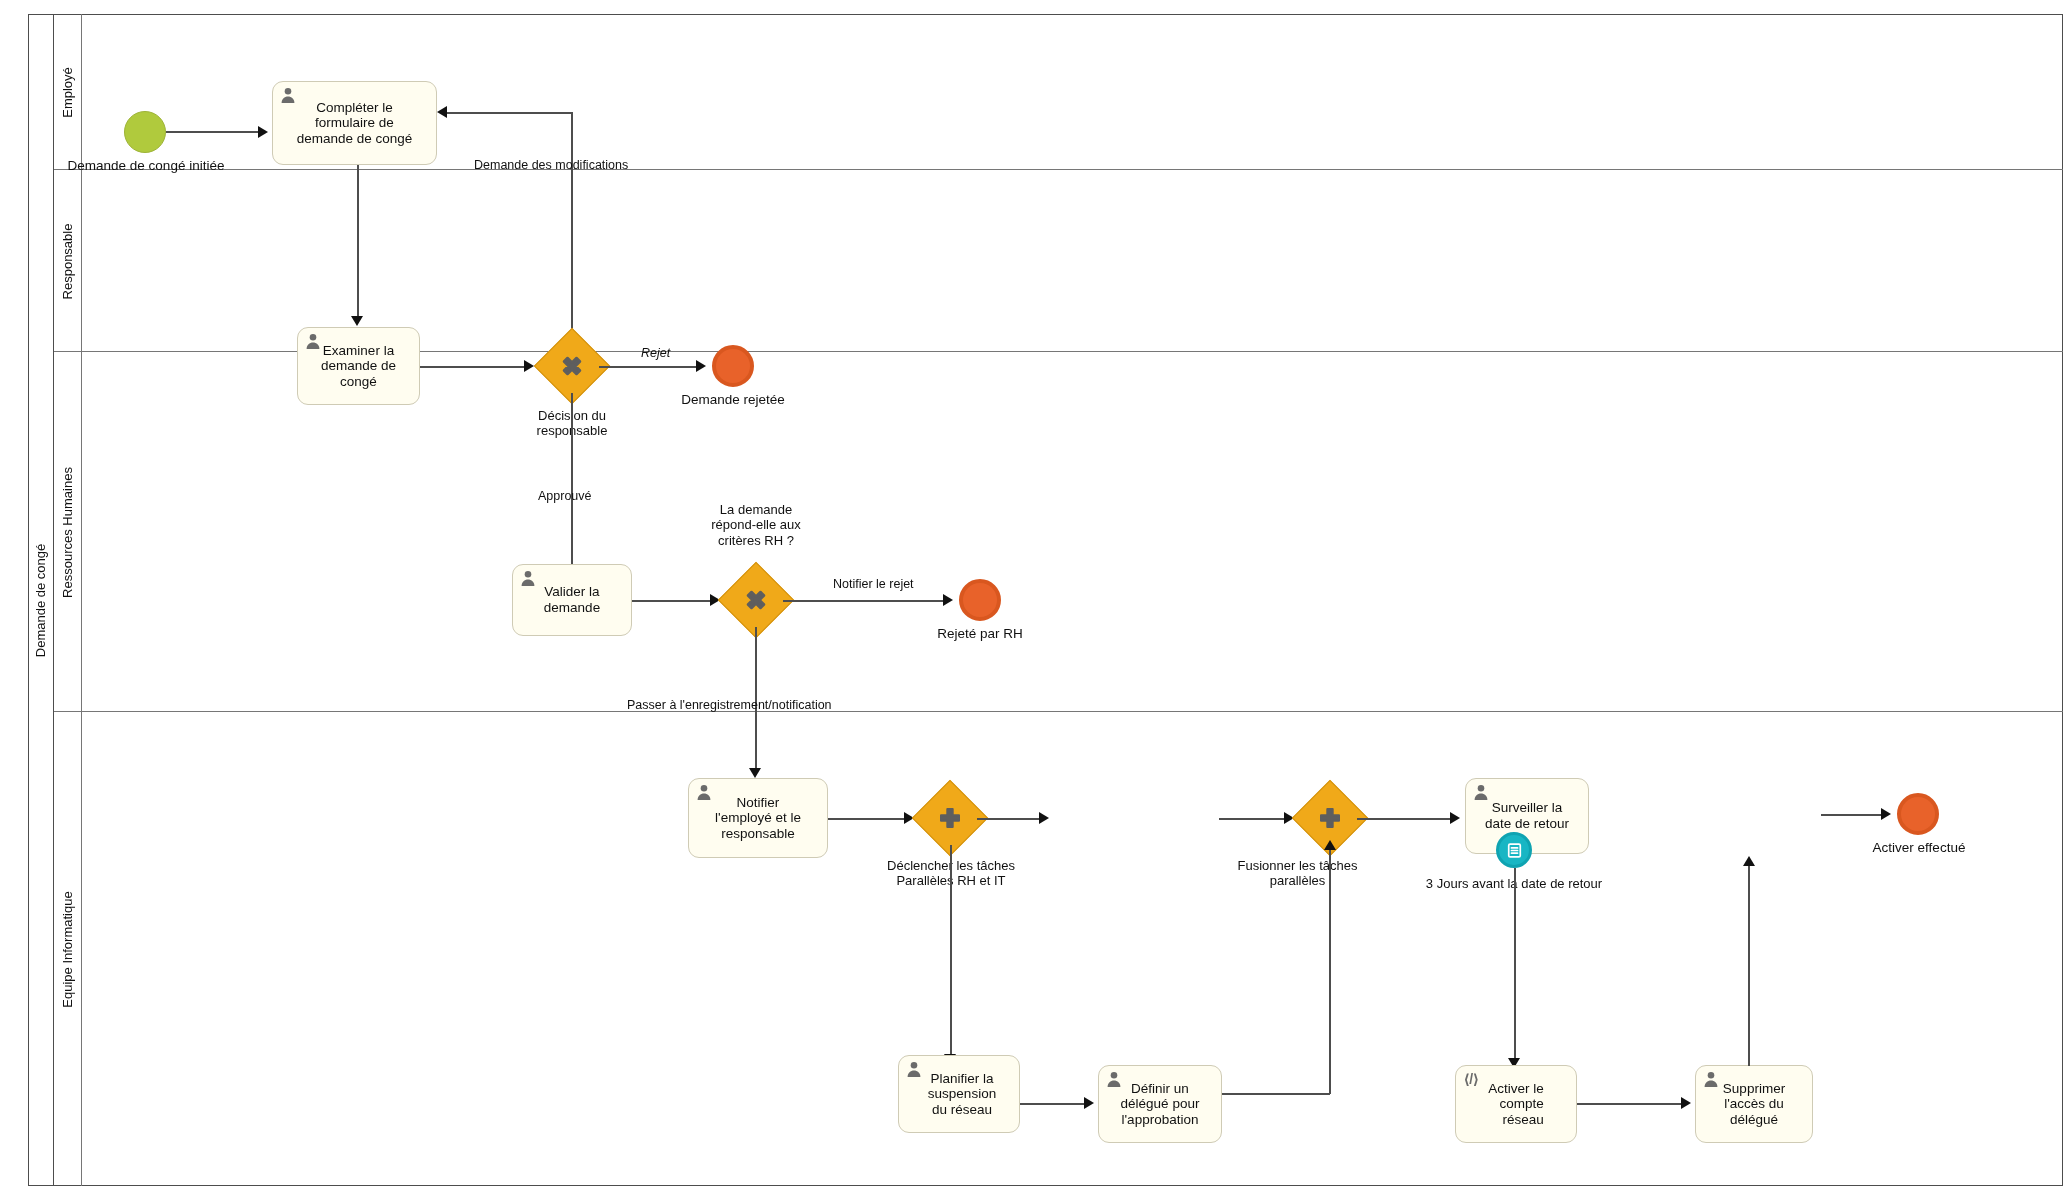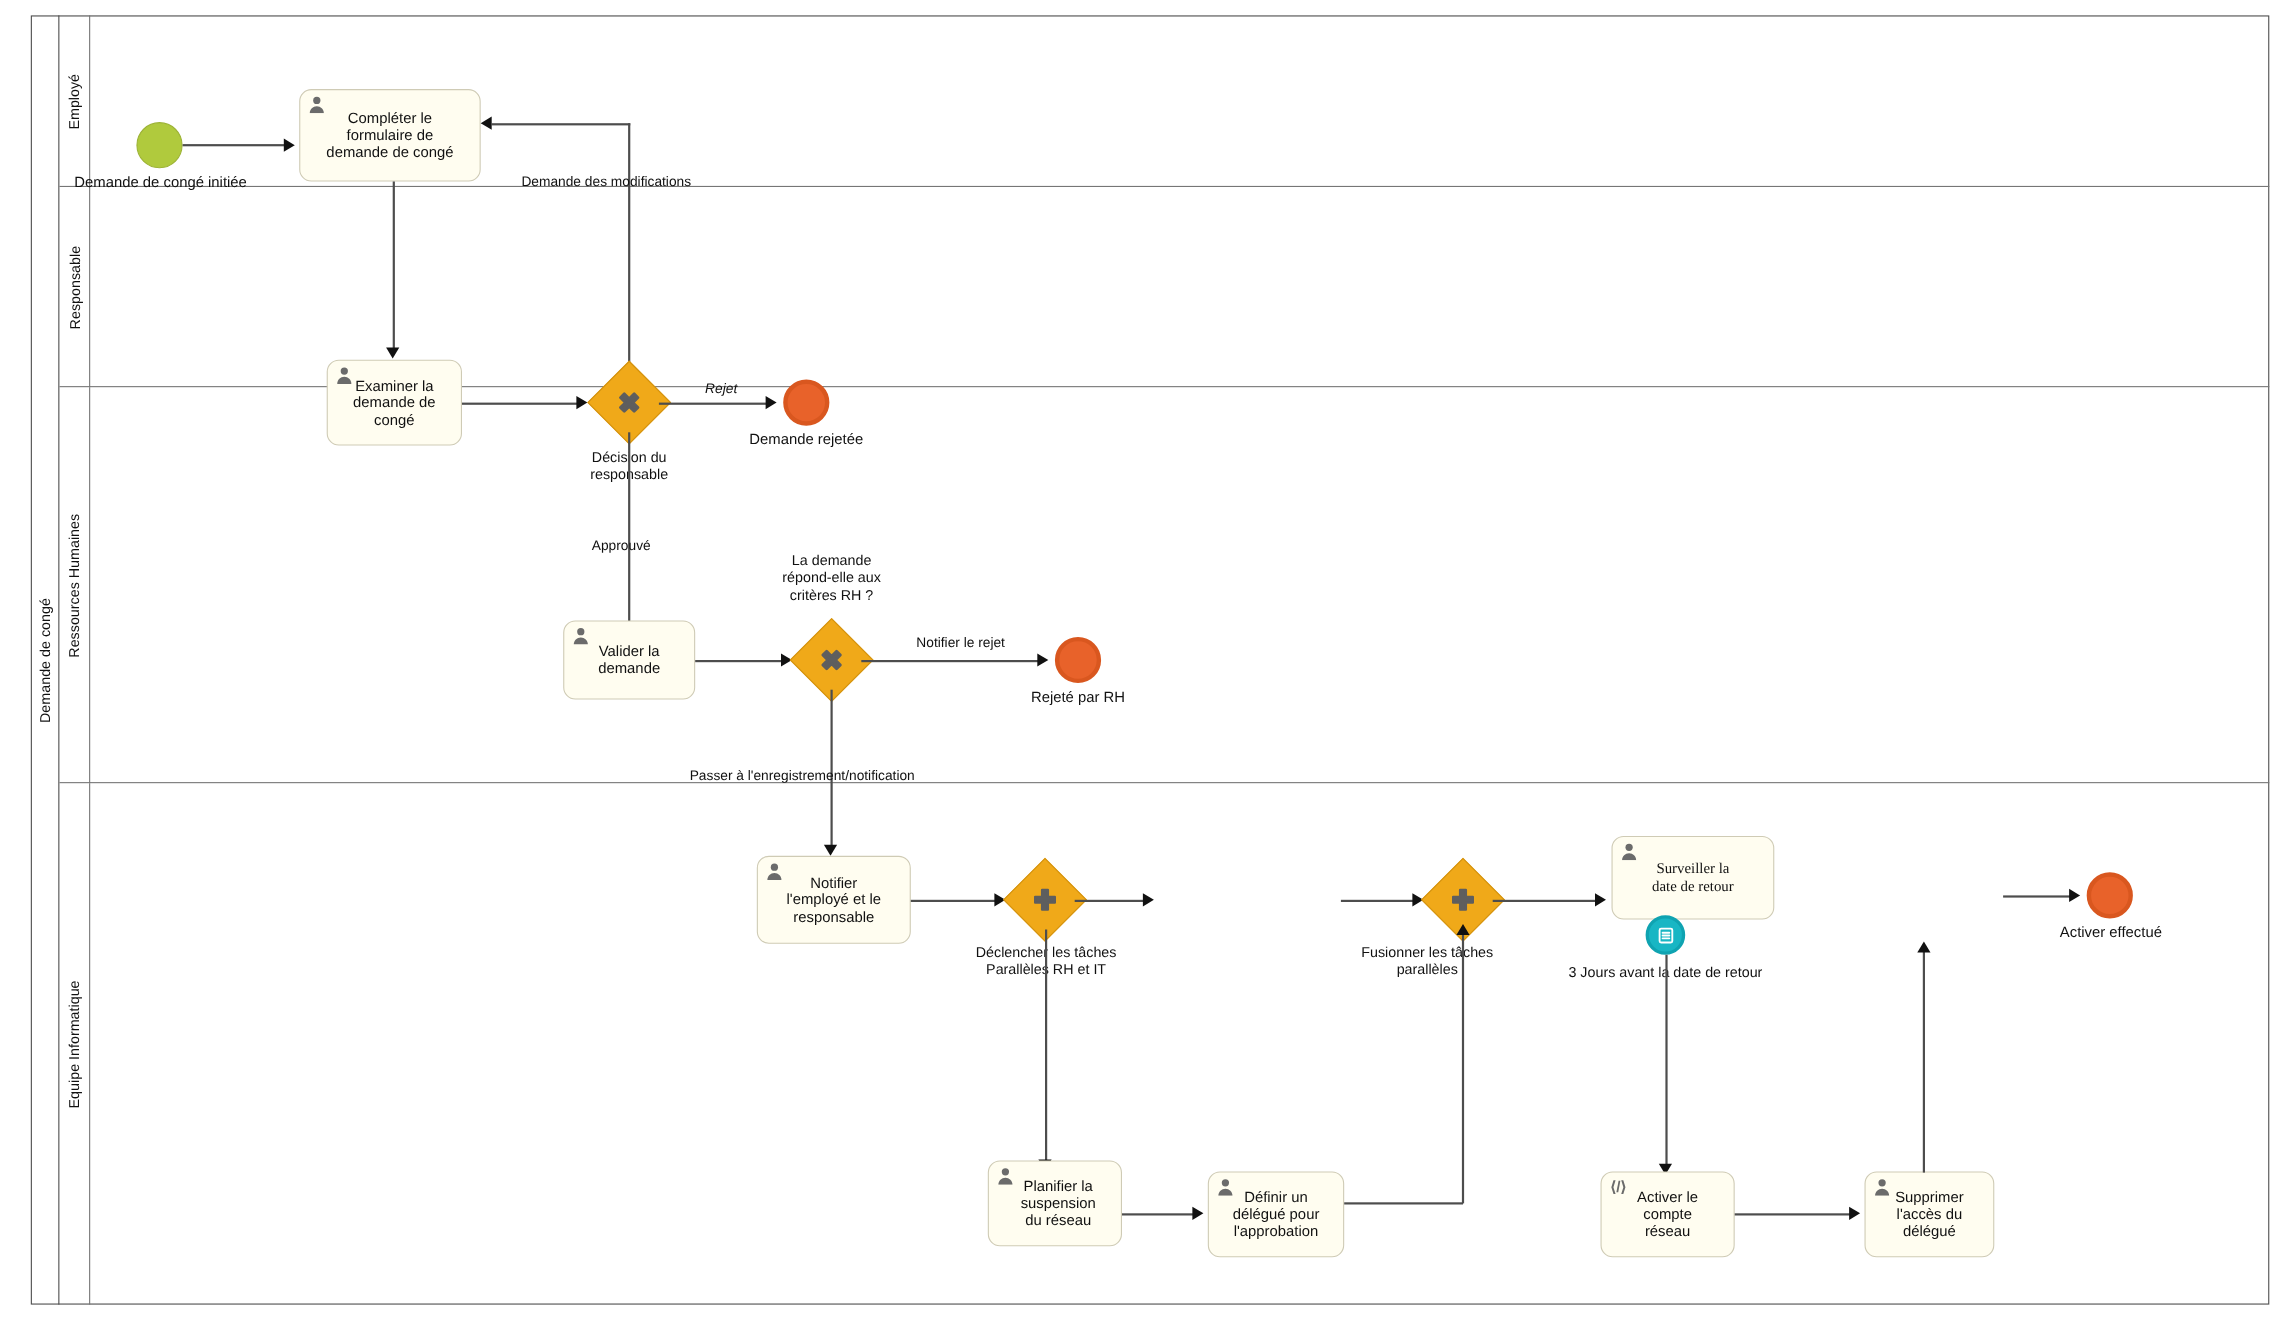"Surveiller la" div.task { font-family: Liberation Serif, serif -> none; top: 760px -> 778px; width: 148px -> 124px }
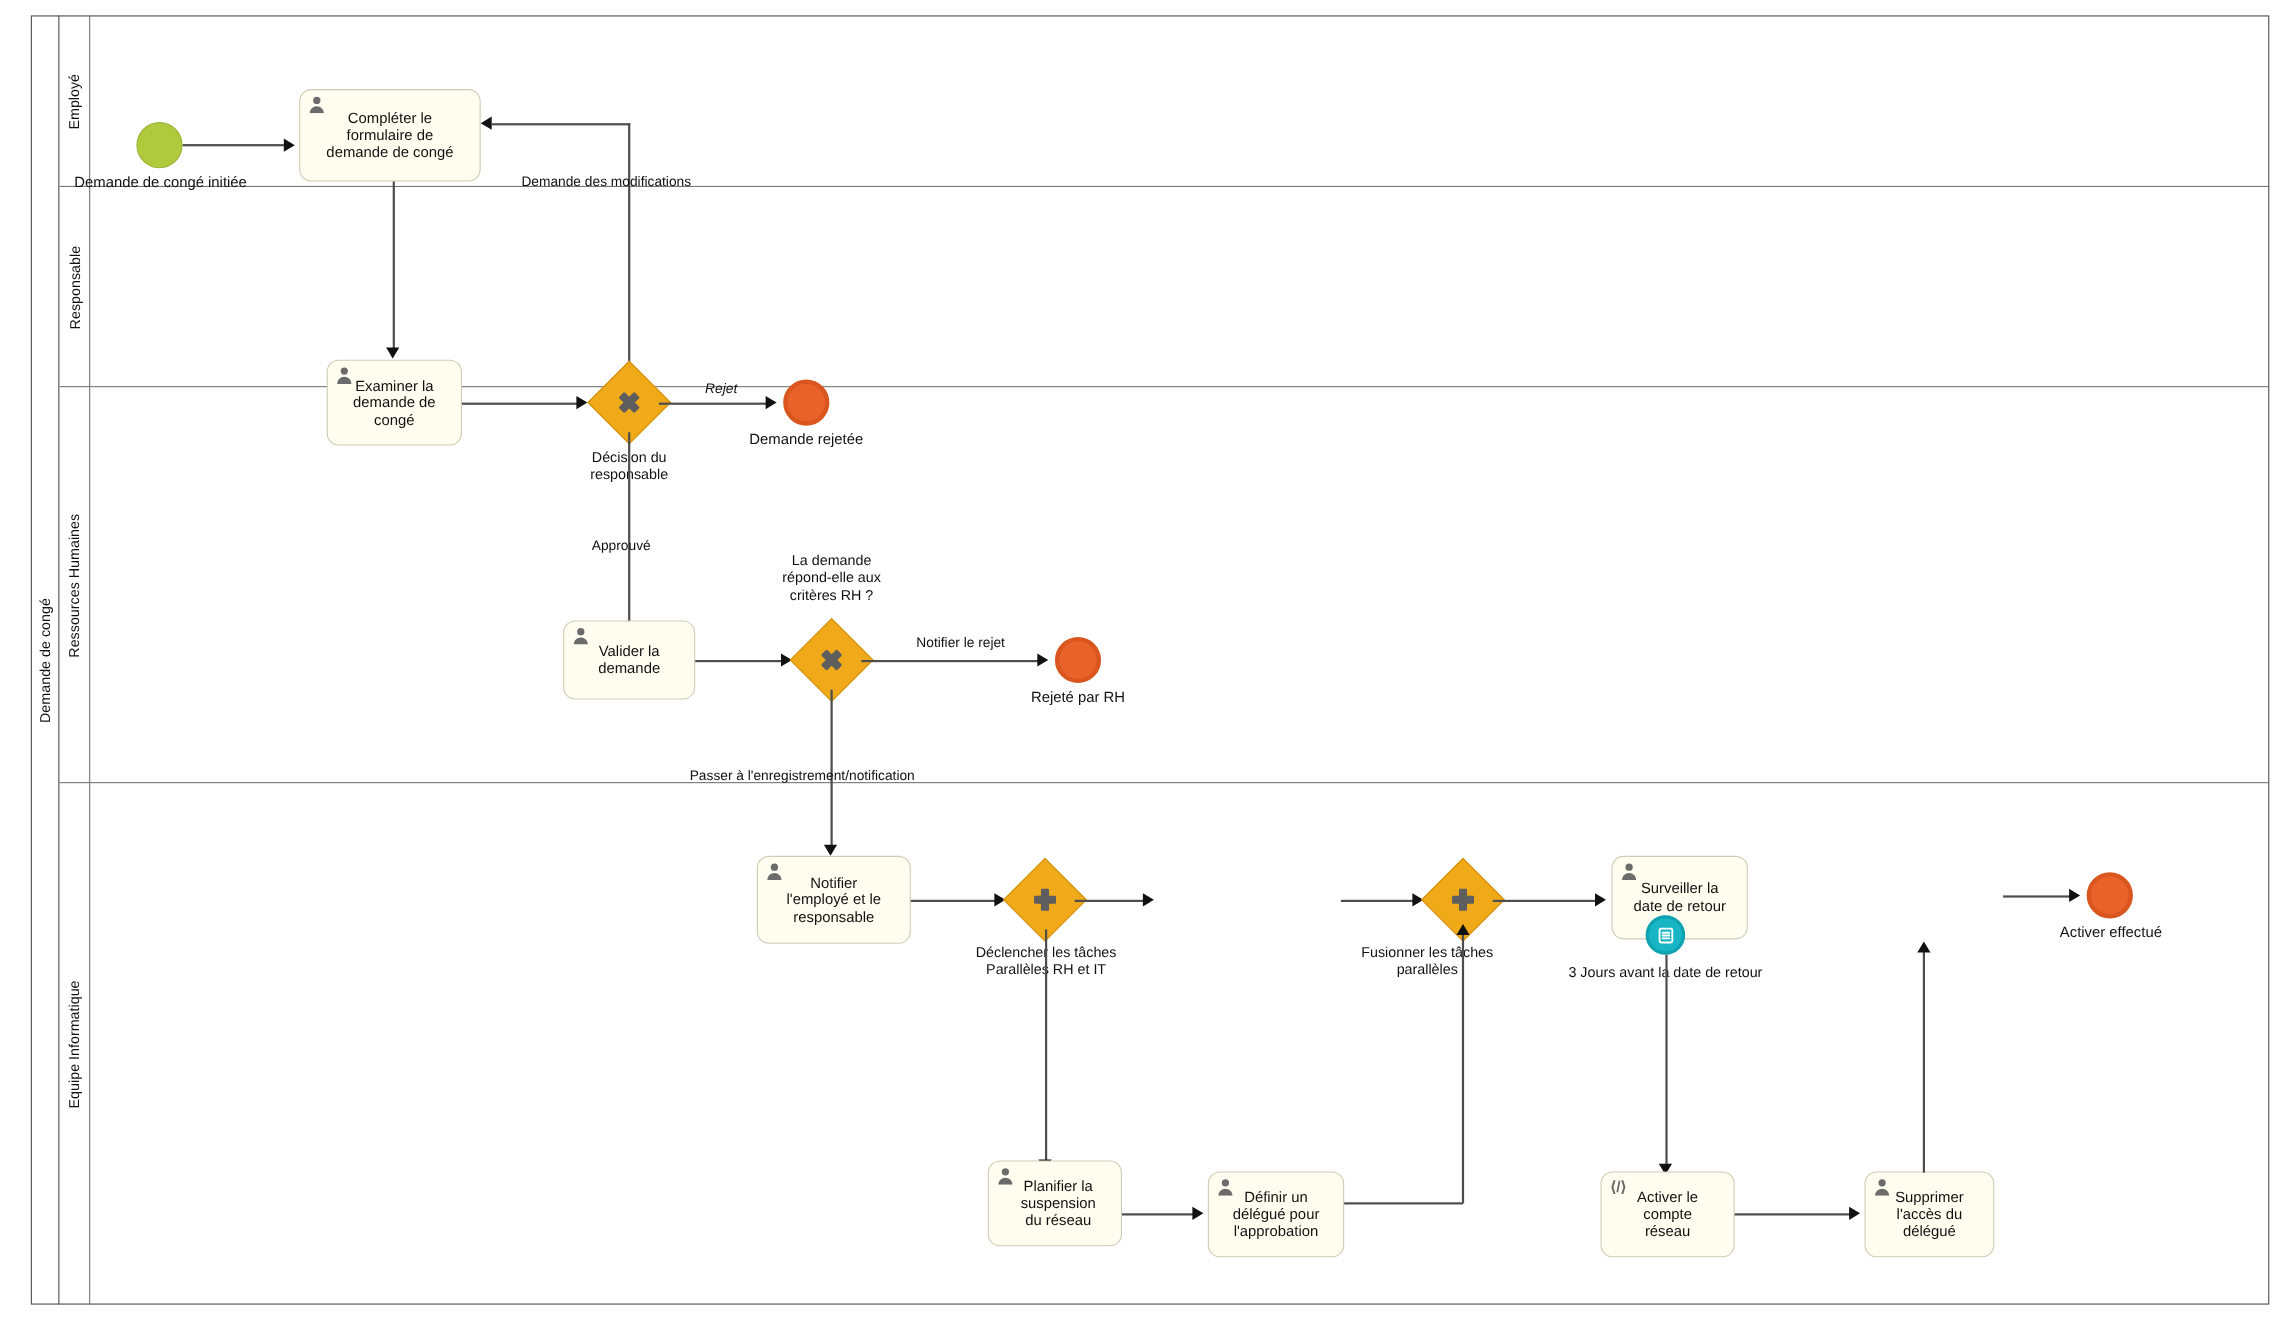"Activer le" span.tlabel { text-align: none -> right }
